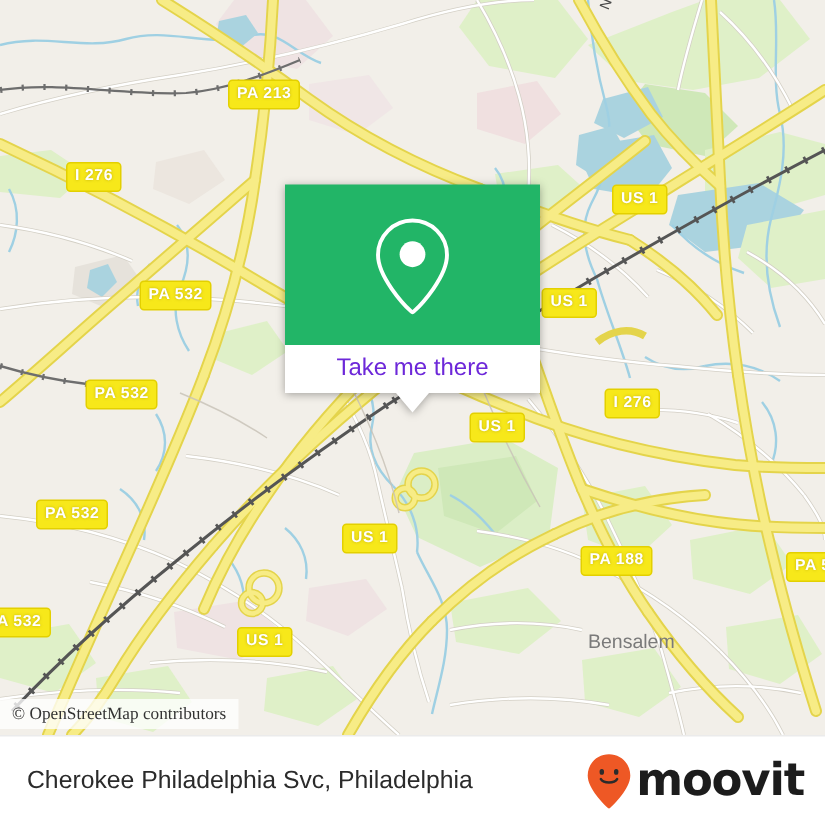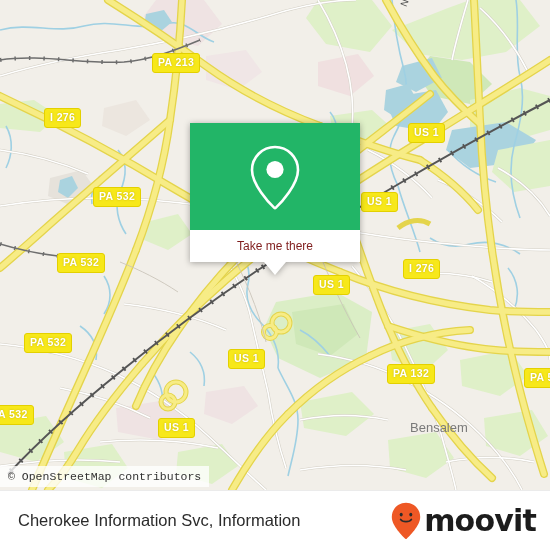"Take me there" #popup-foot-label { color: #7f1d1d -> #6d28d9; font-size: 12px -> 16px }
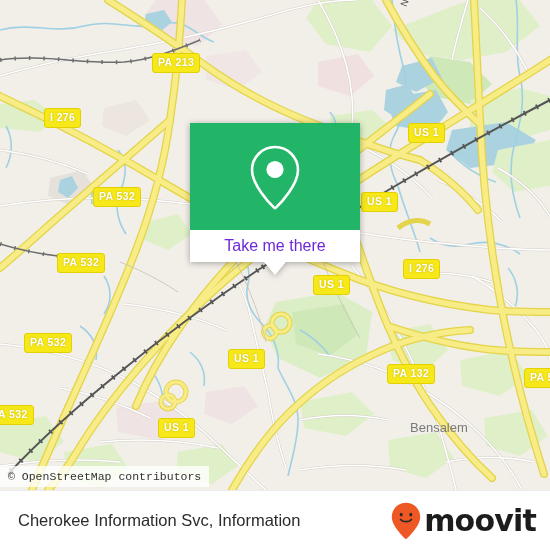"PA 132" div.shield { text: 132 -> 188 }
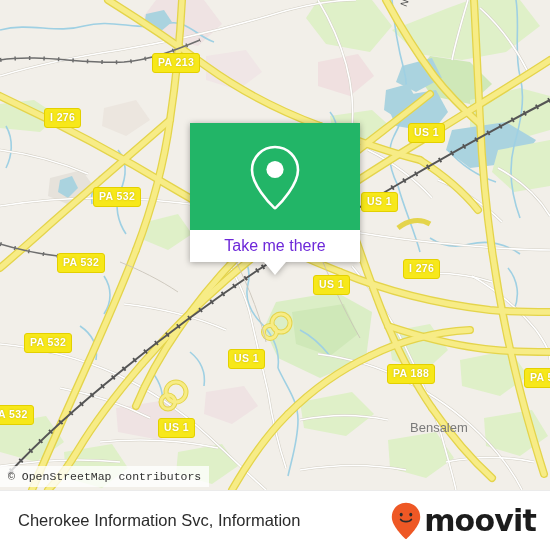"Bensalem" div.place-label { left: 410px -> 392px }
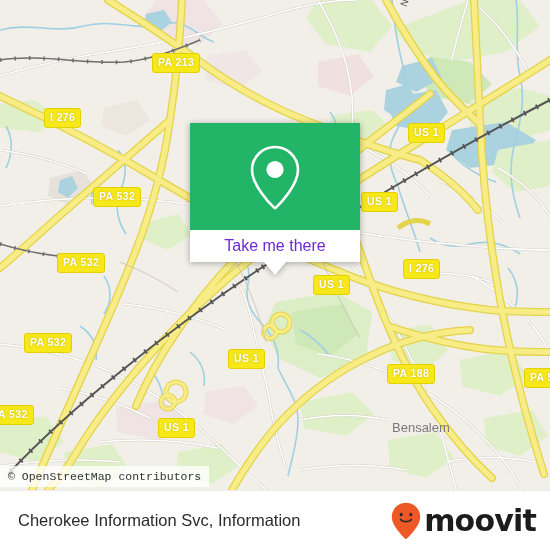"© OpenStreetMap contributors" #attribution { font-family: Liberation Mono, monospace -> Liberation Serif, serif }
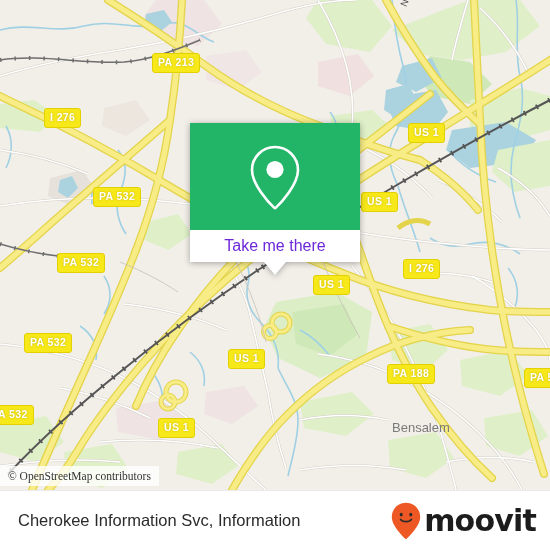"Cherokee Information Svc, Information" div { text: Information Svc, Information -> Philadelphia Svc, Philadelphia }
